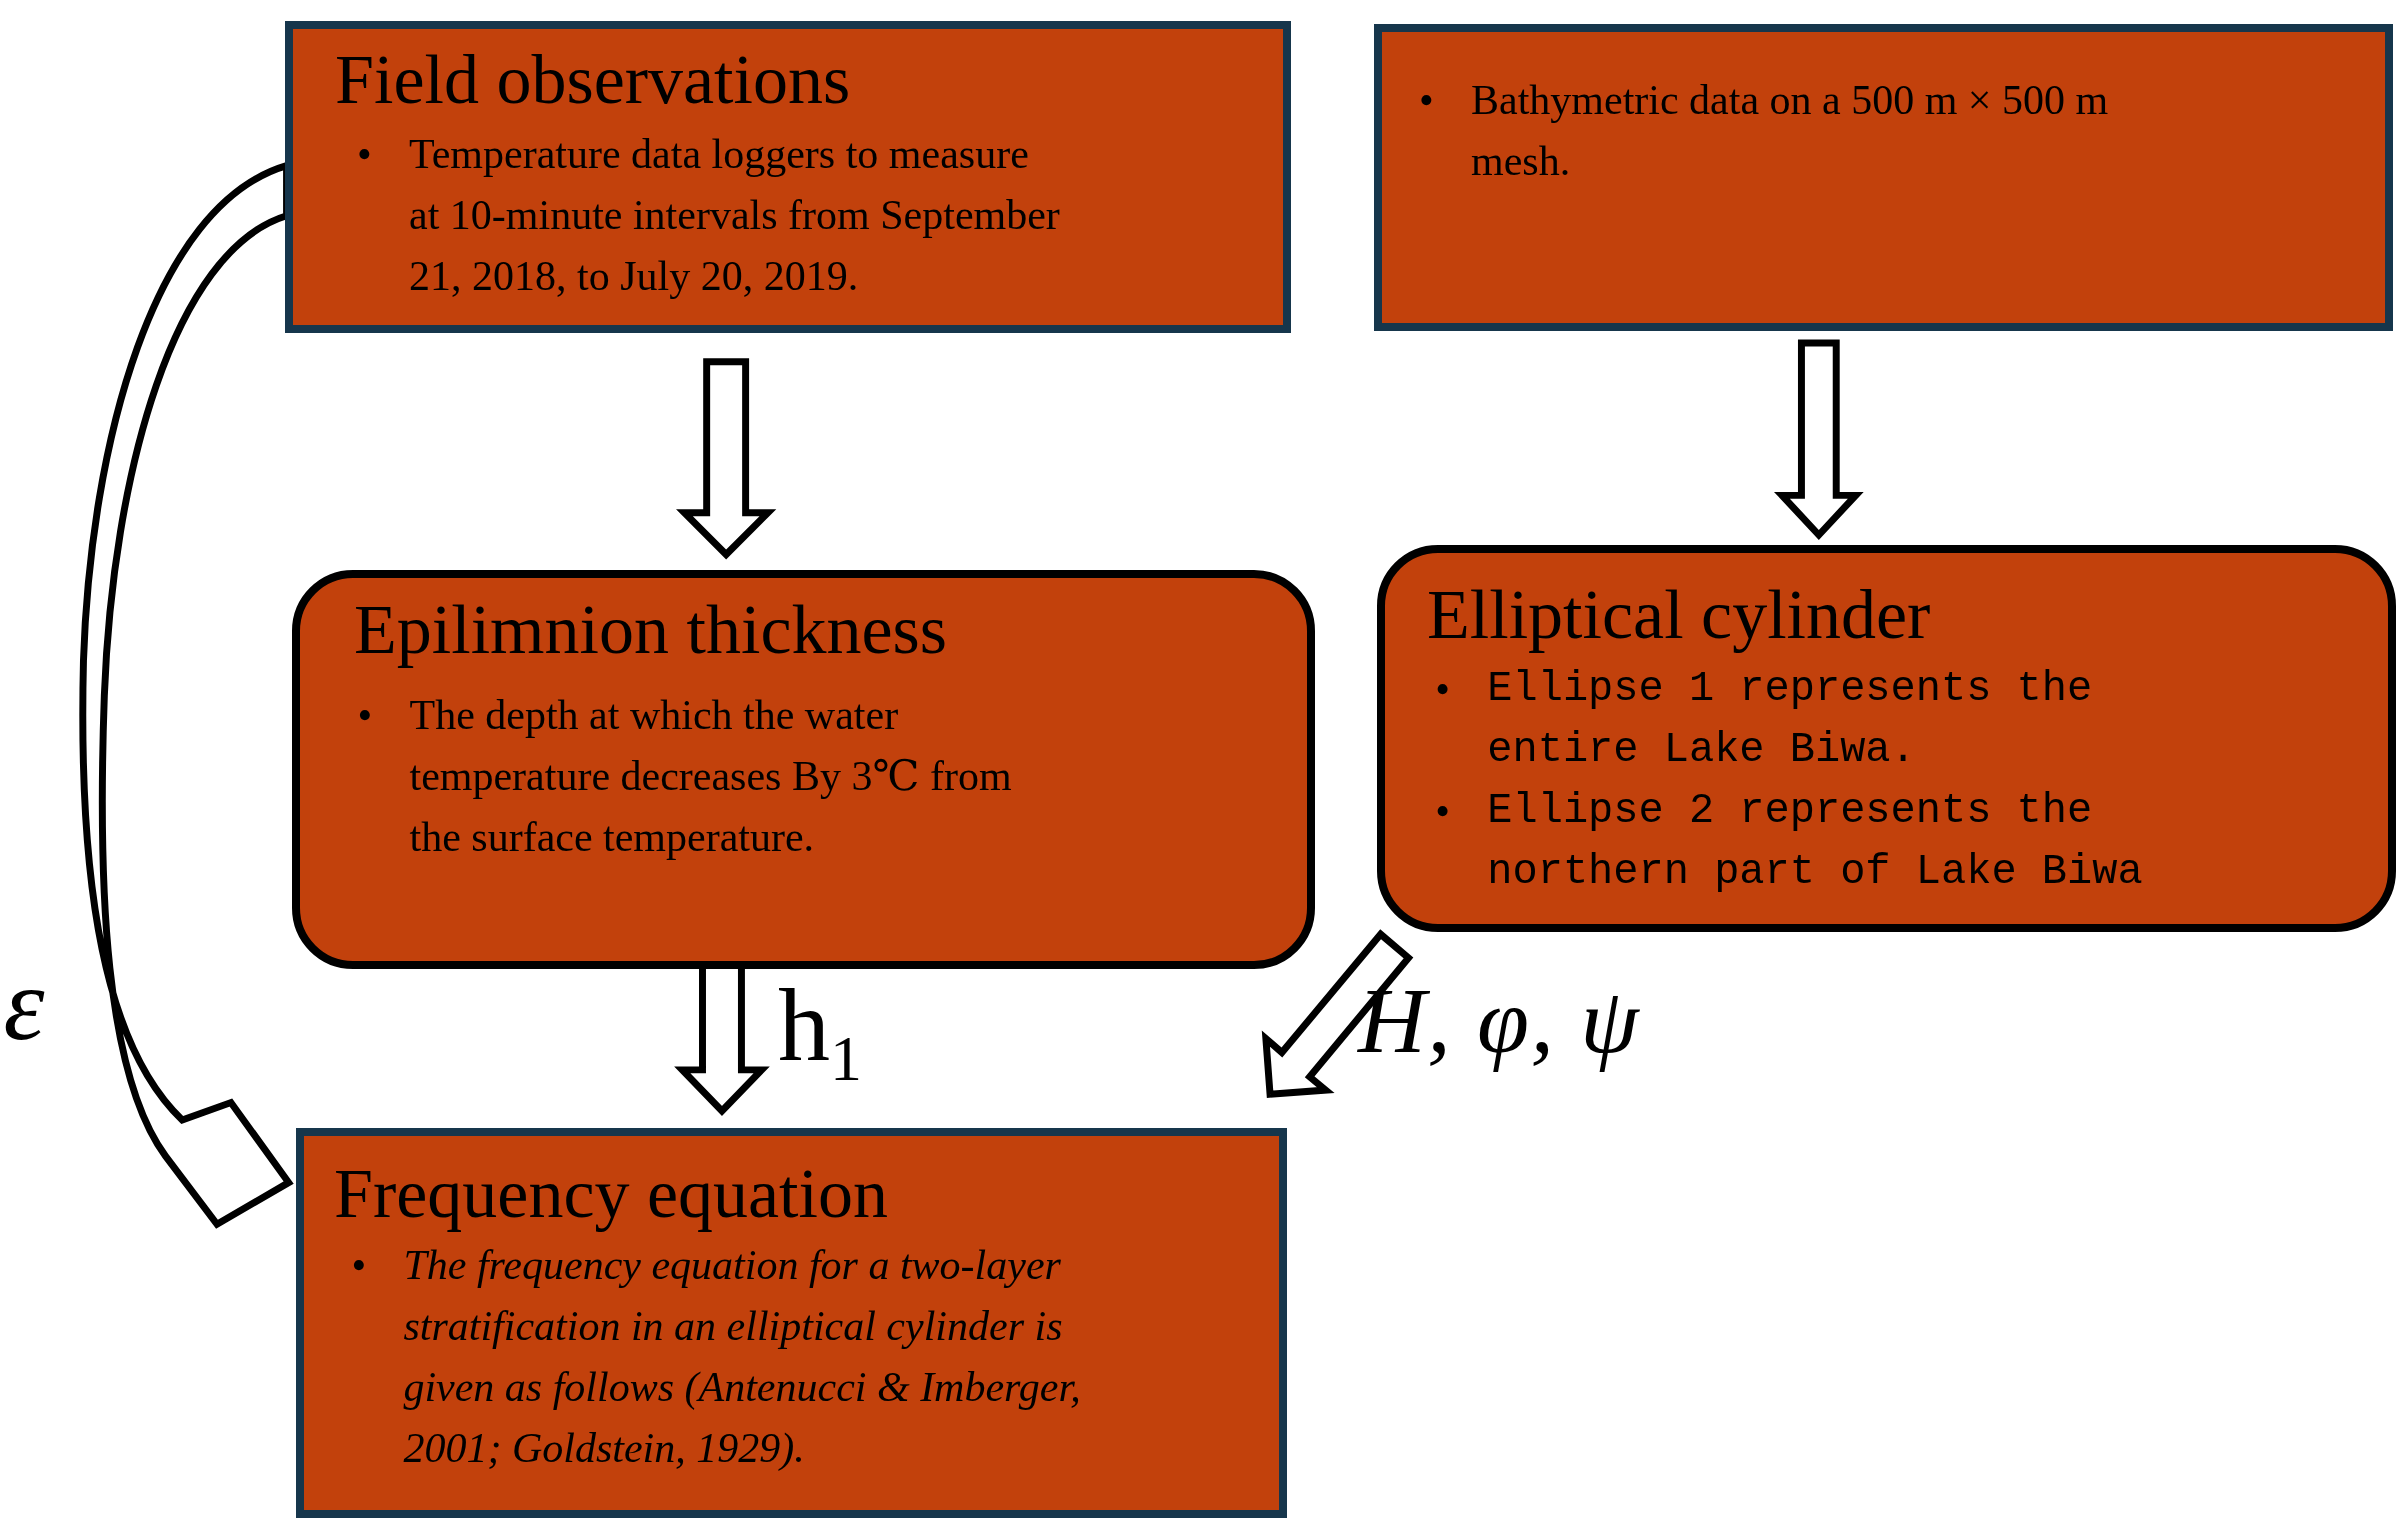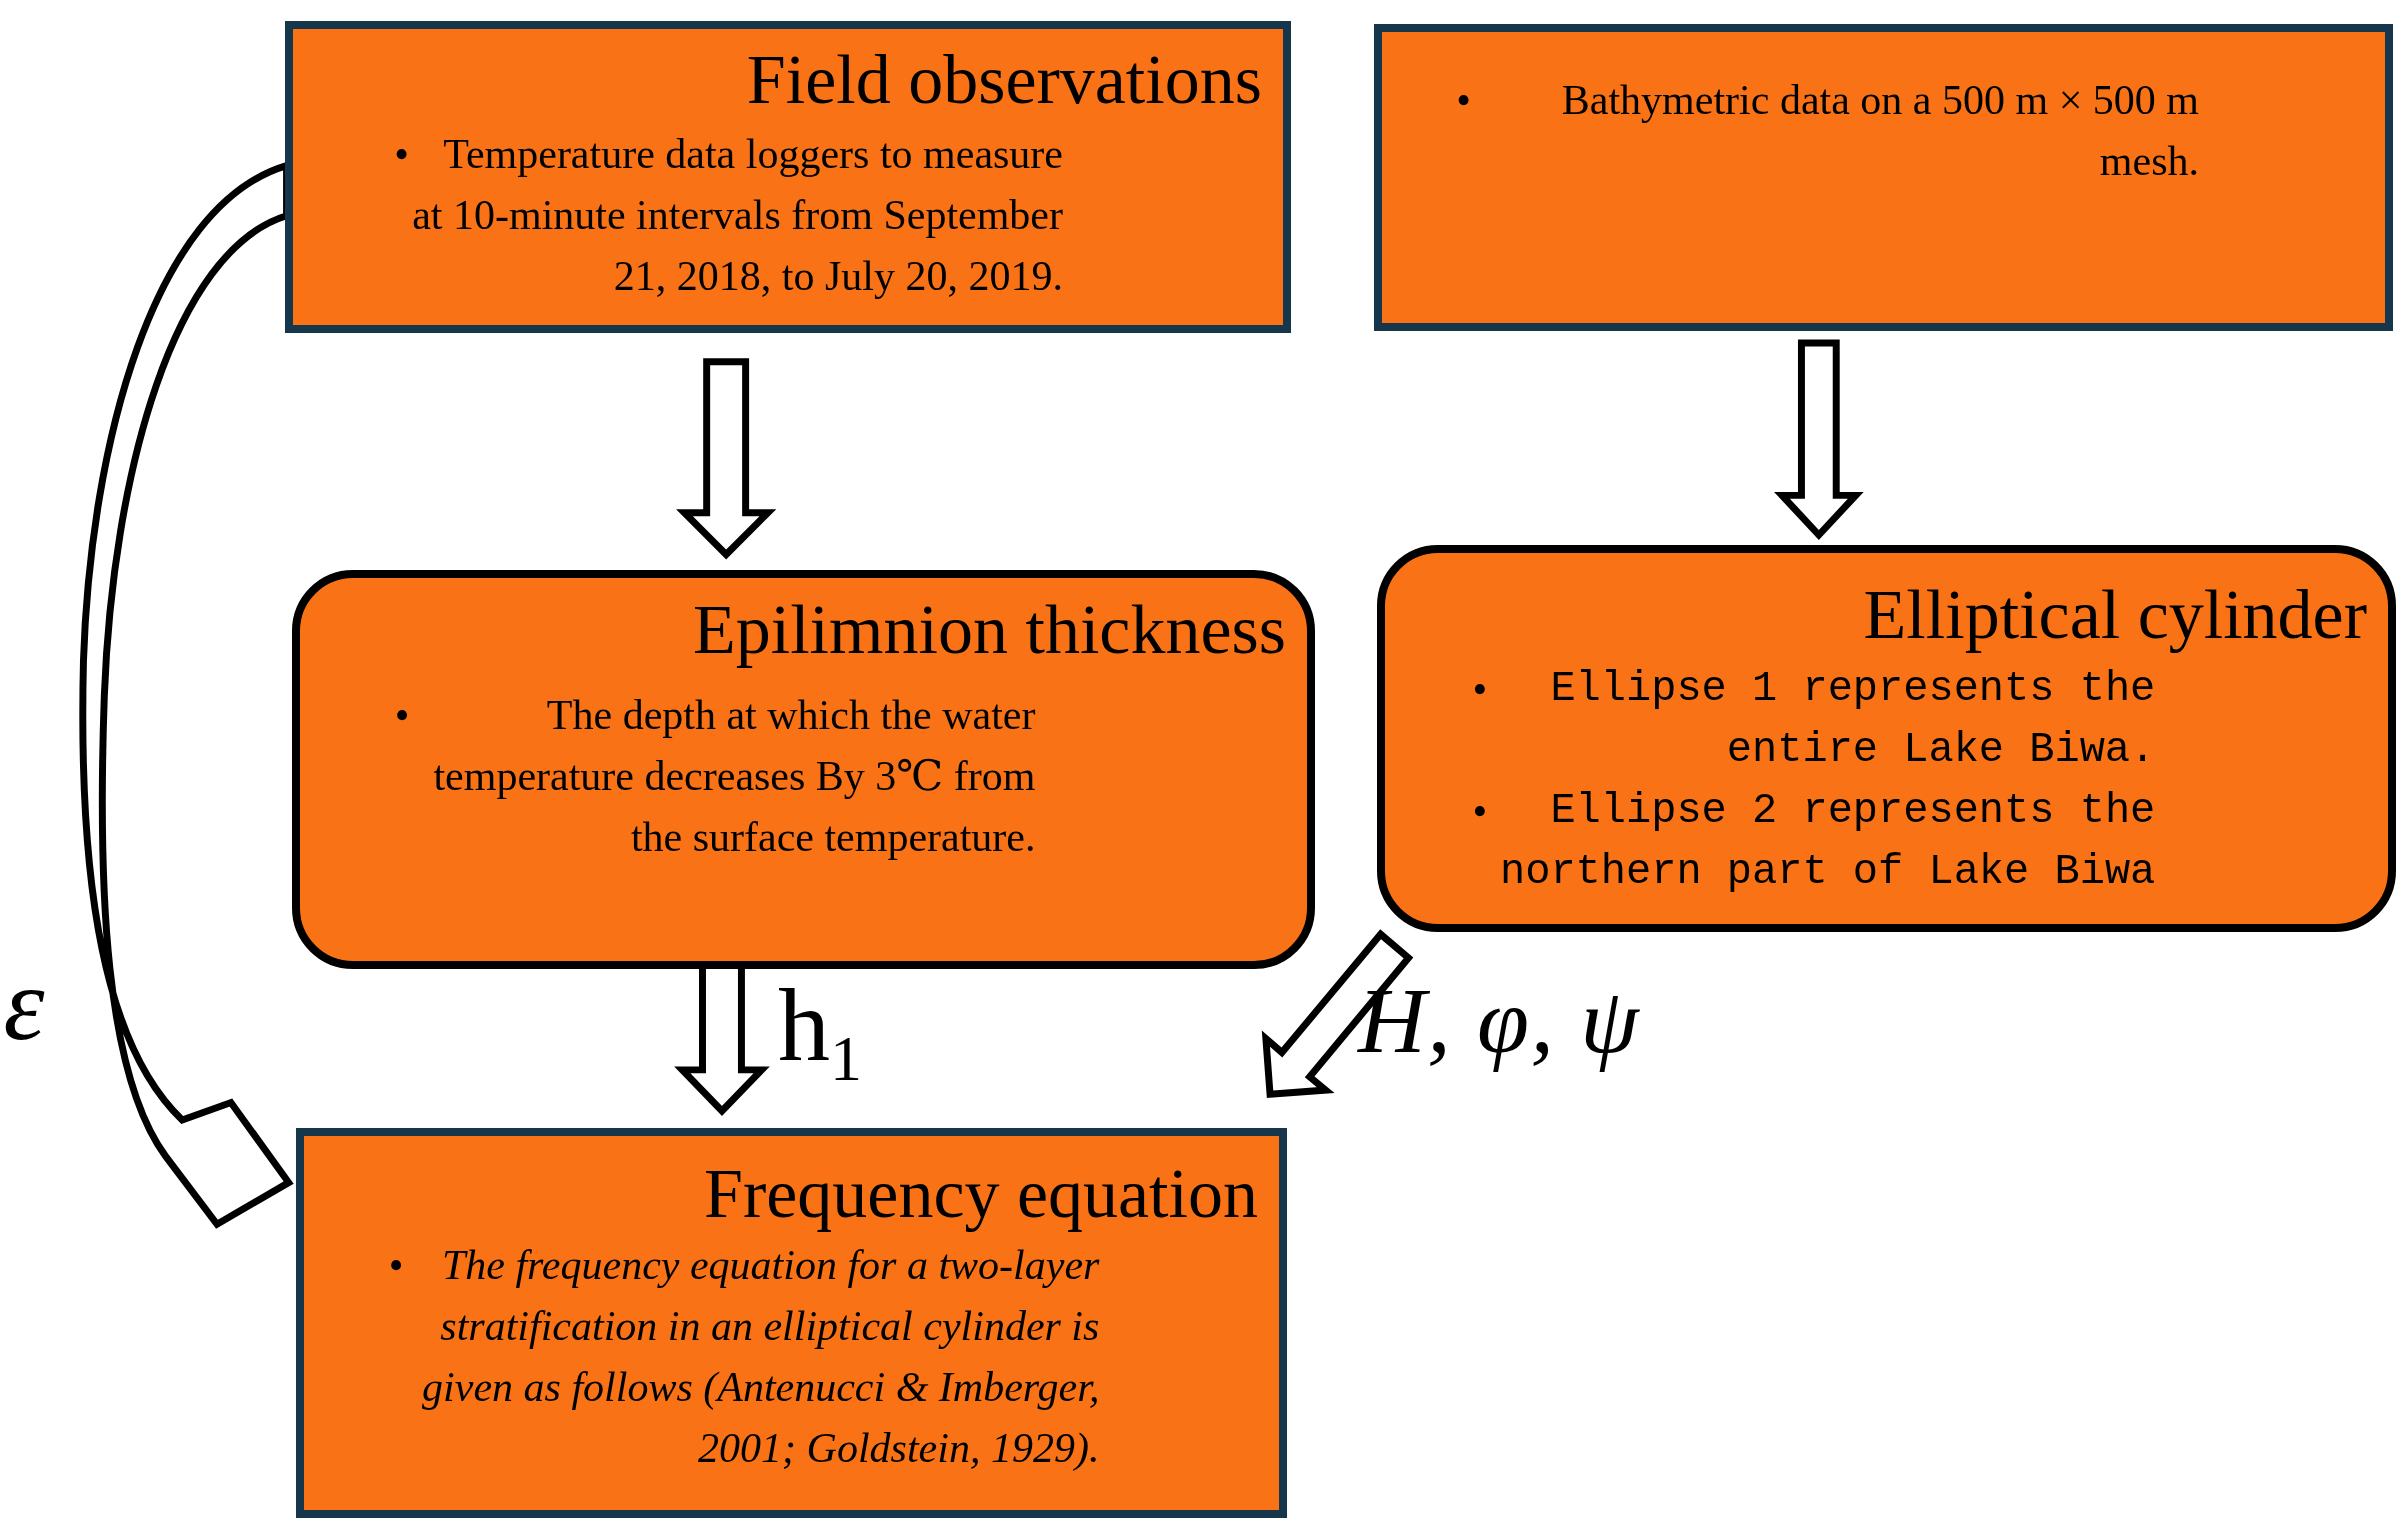"Field observations" .box { background: #f97316 -> #c2410c; text-align: right -> none }
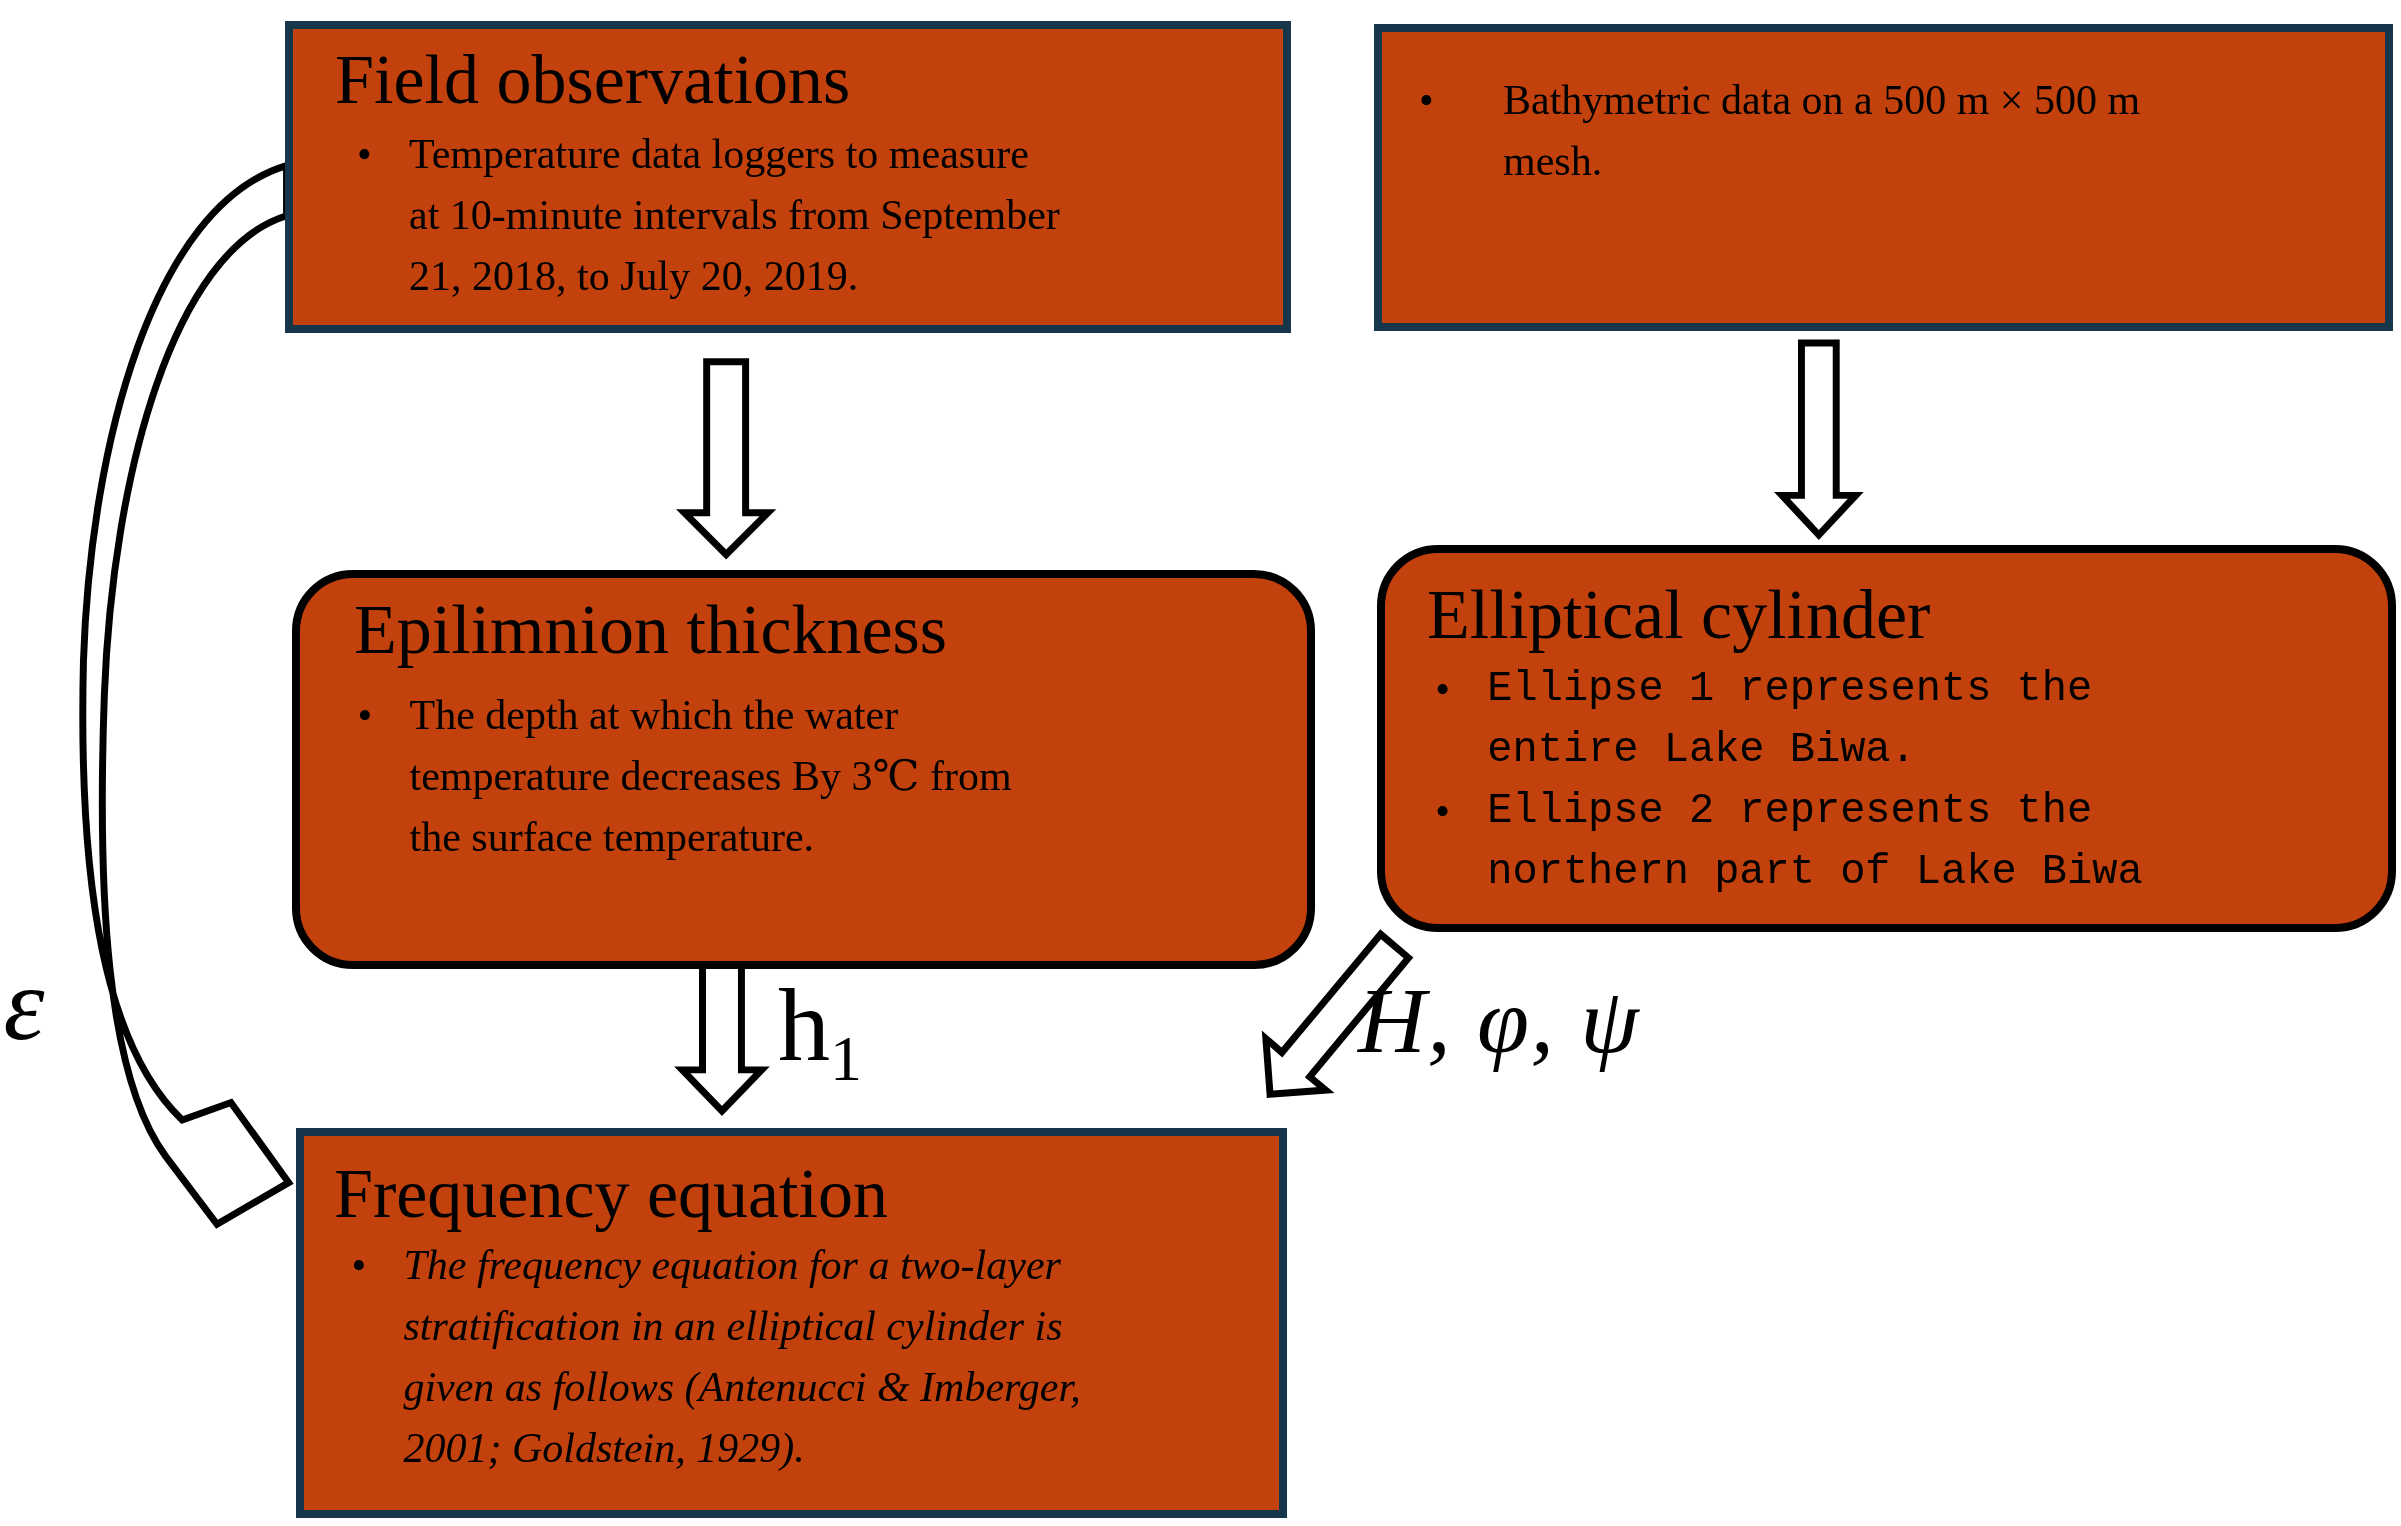"Bathymetric data on a 500" .b-topo .btext { margin-left: 32px -> none }
